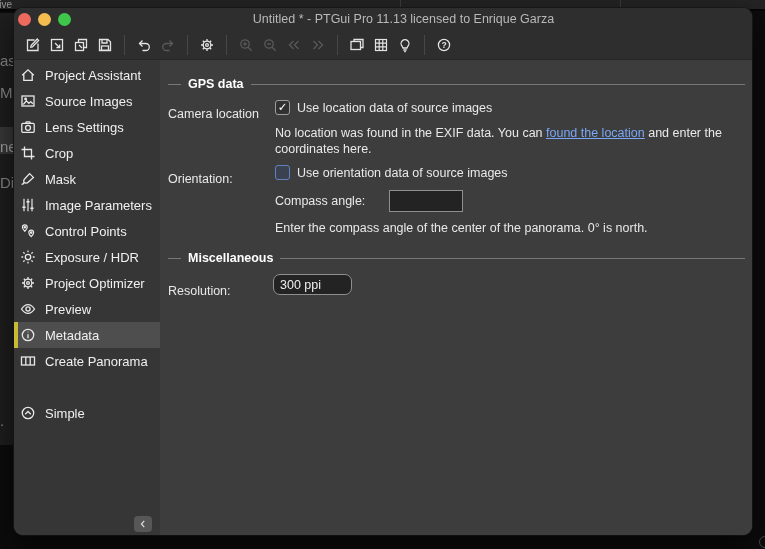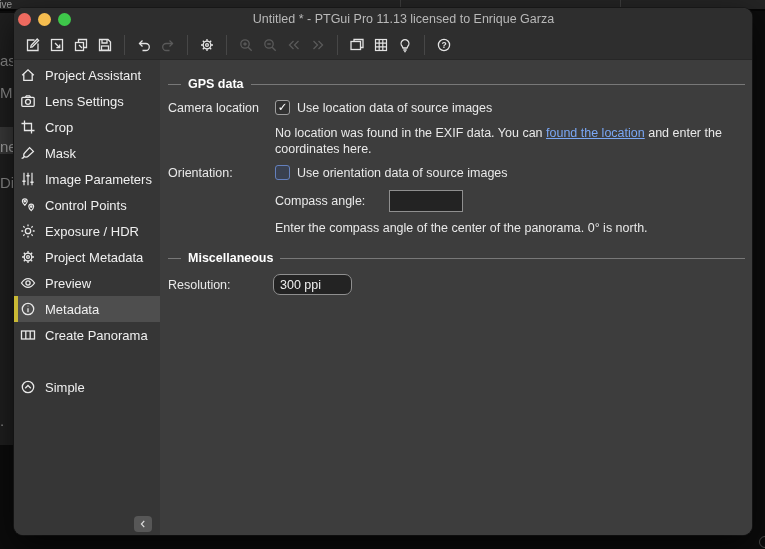"Source Images" div.sb-item { html: none -> <div> <svg> <rect></rect> <path></path> <circle></circle> </svg> <span>Source Images</span> </div> }
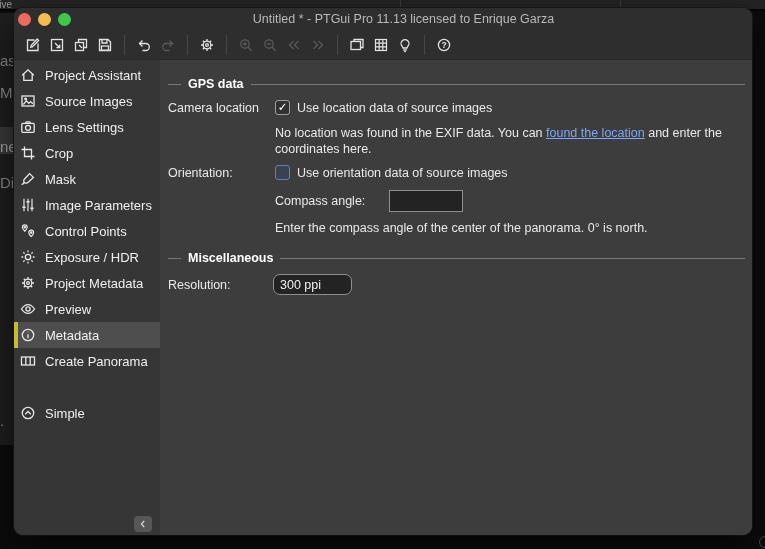"Camera location" .lbl { margin-top: none -> 6px }
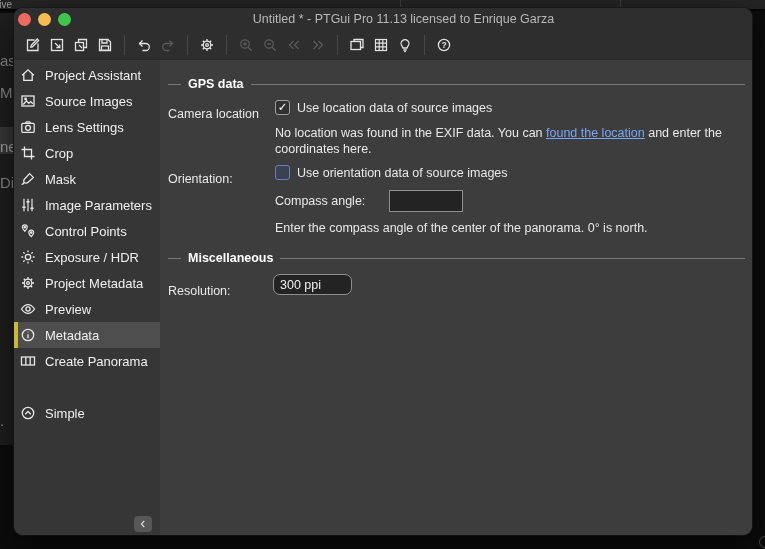"Project Metadata" span { text: Metadata -> Optimizer }
